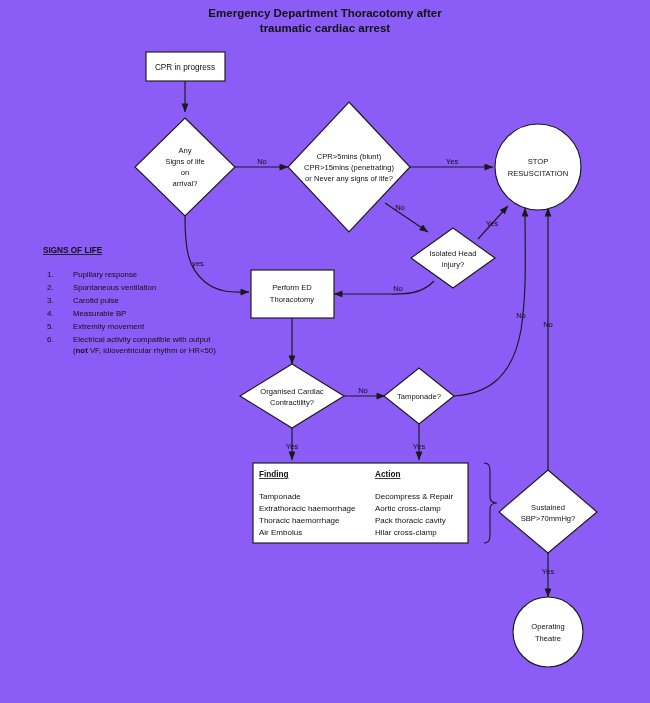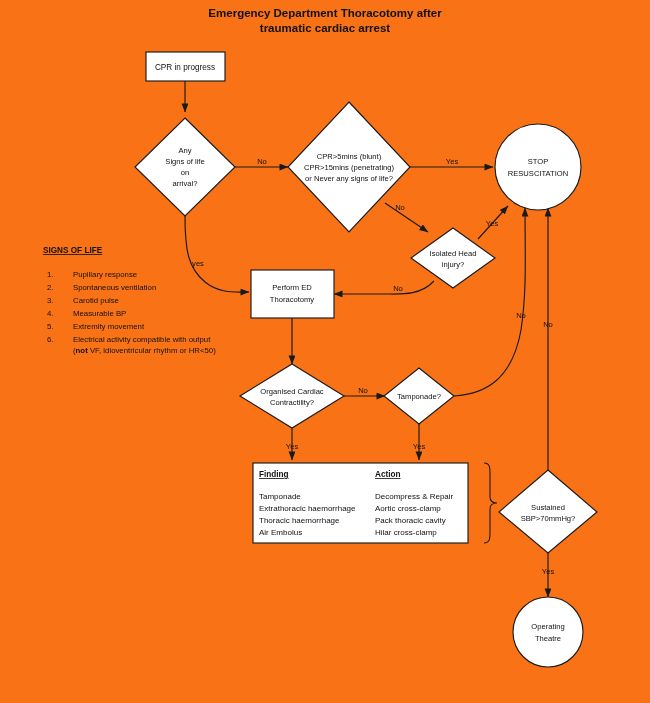"Emergency Department Thoracotomy after" #page { background: #f97316 -> #8b5cf6 }
